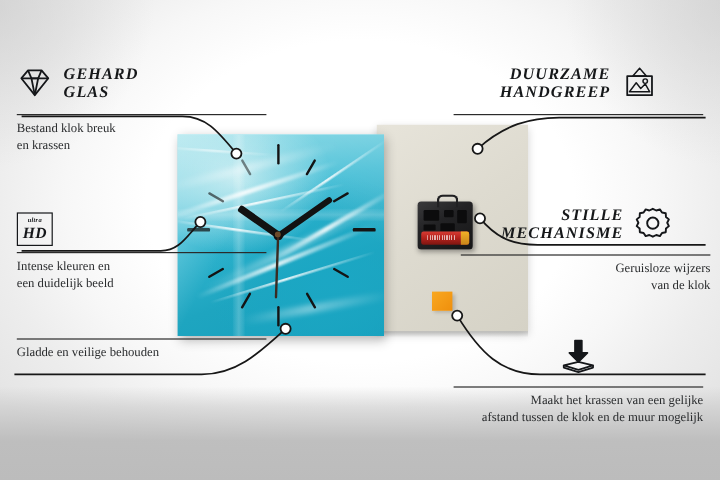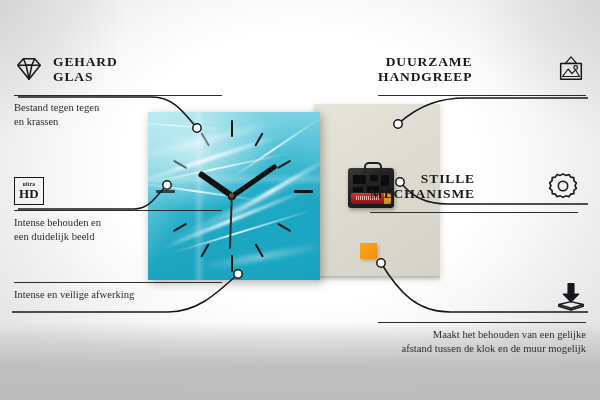"GEHARD" .feature .head { font-style: none -> italic }
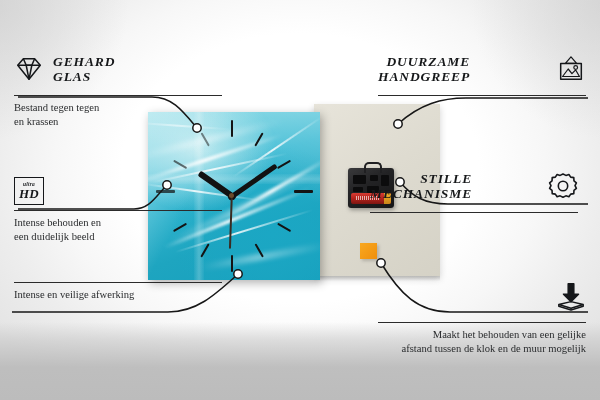"DUURZAME" .feature.right .head { justify-content: space-between -> center }
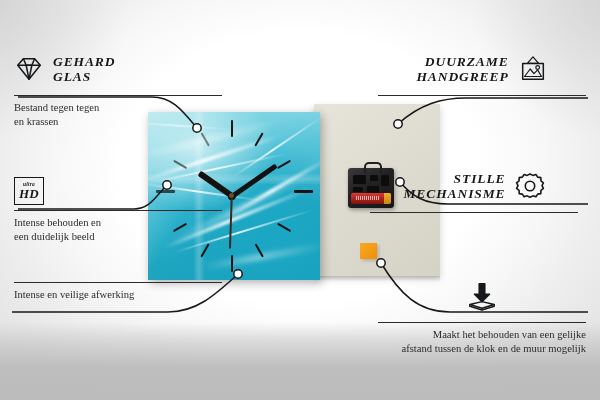"Bestand tegen tegen" div.desc { text: tegen tegen -> klok breuk }
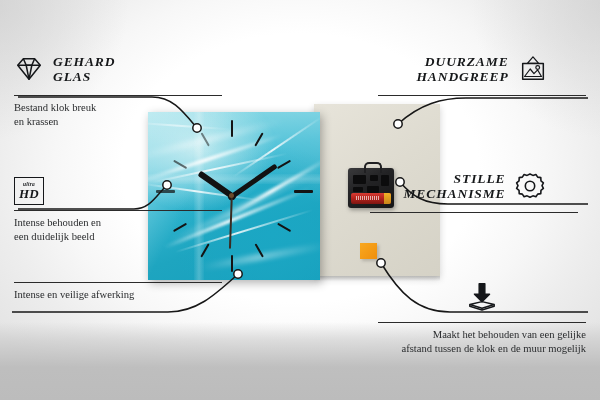"STILLE" #f-mechanisme { left: 370px -> 384px }
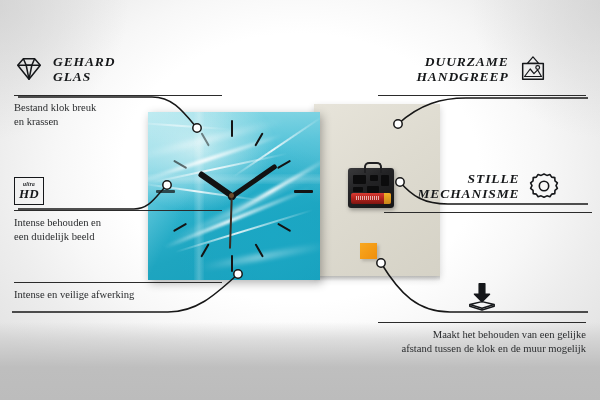"Intense behouden en" div.desc { text: behouden -> kleuren }
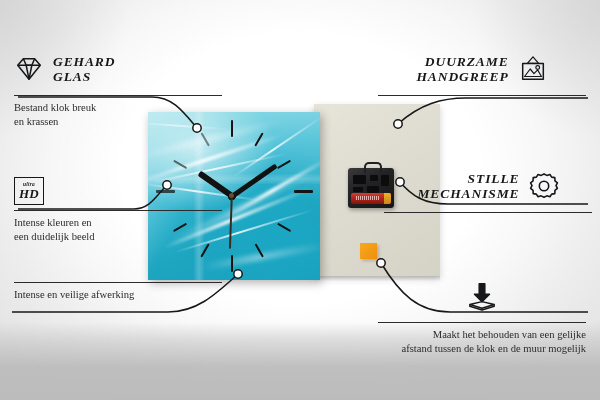"Geruisloze wijzers" div.desc { html: none -> <div>Geruisloze wijzers van de klok</div> }
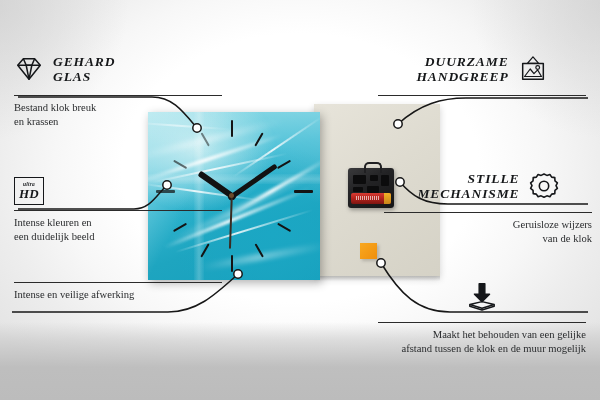"Intense en veilige afwerking" div.desc { text: Intense en veilige afwerking -> Gladde en veilige behouden }
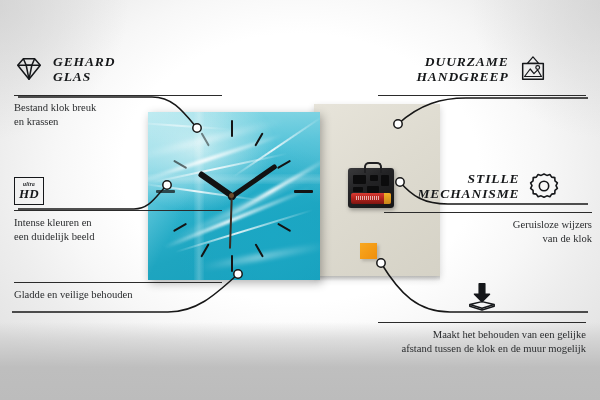"Maakt het behouden van een" div.desc { text: behouden -> krassen }
